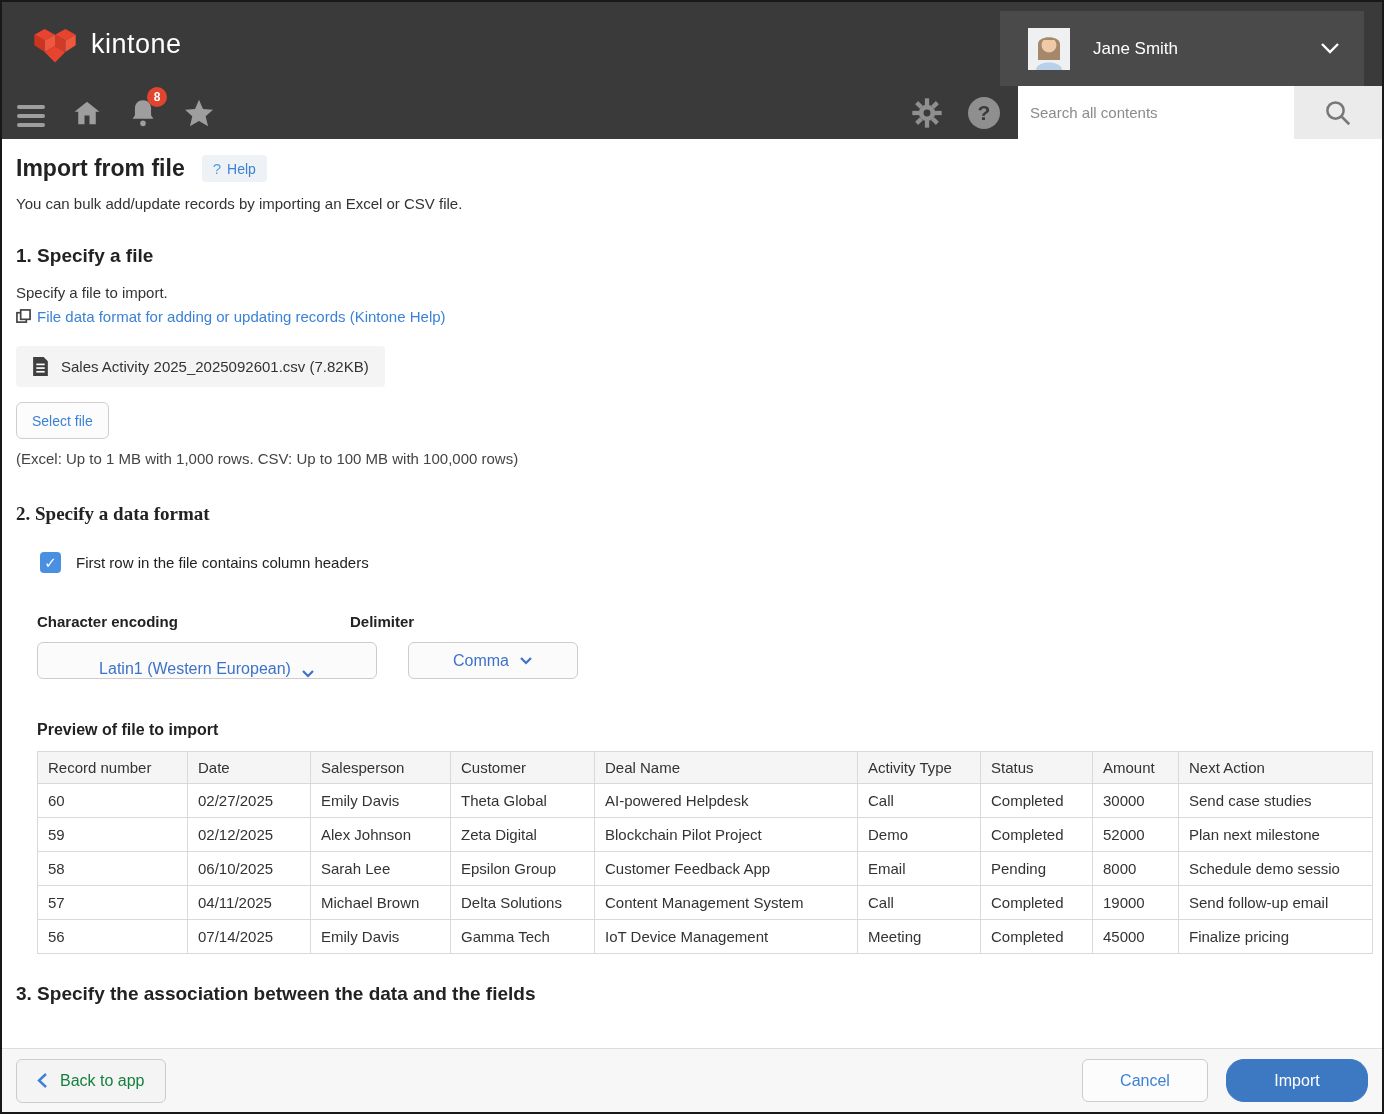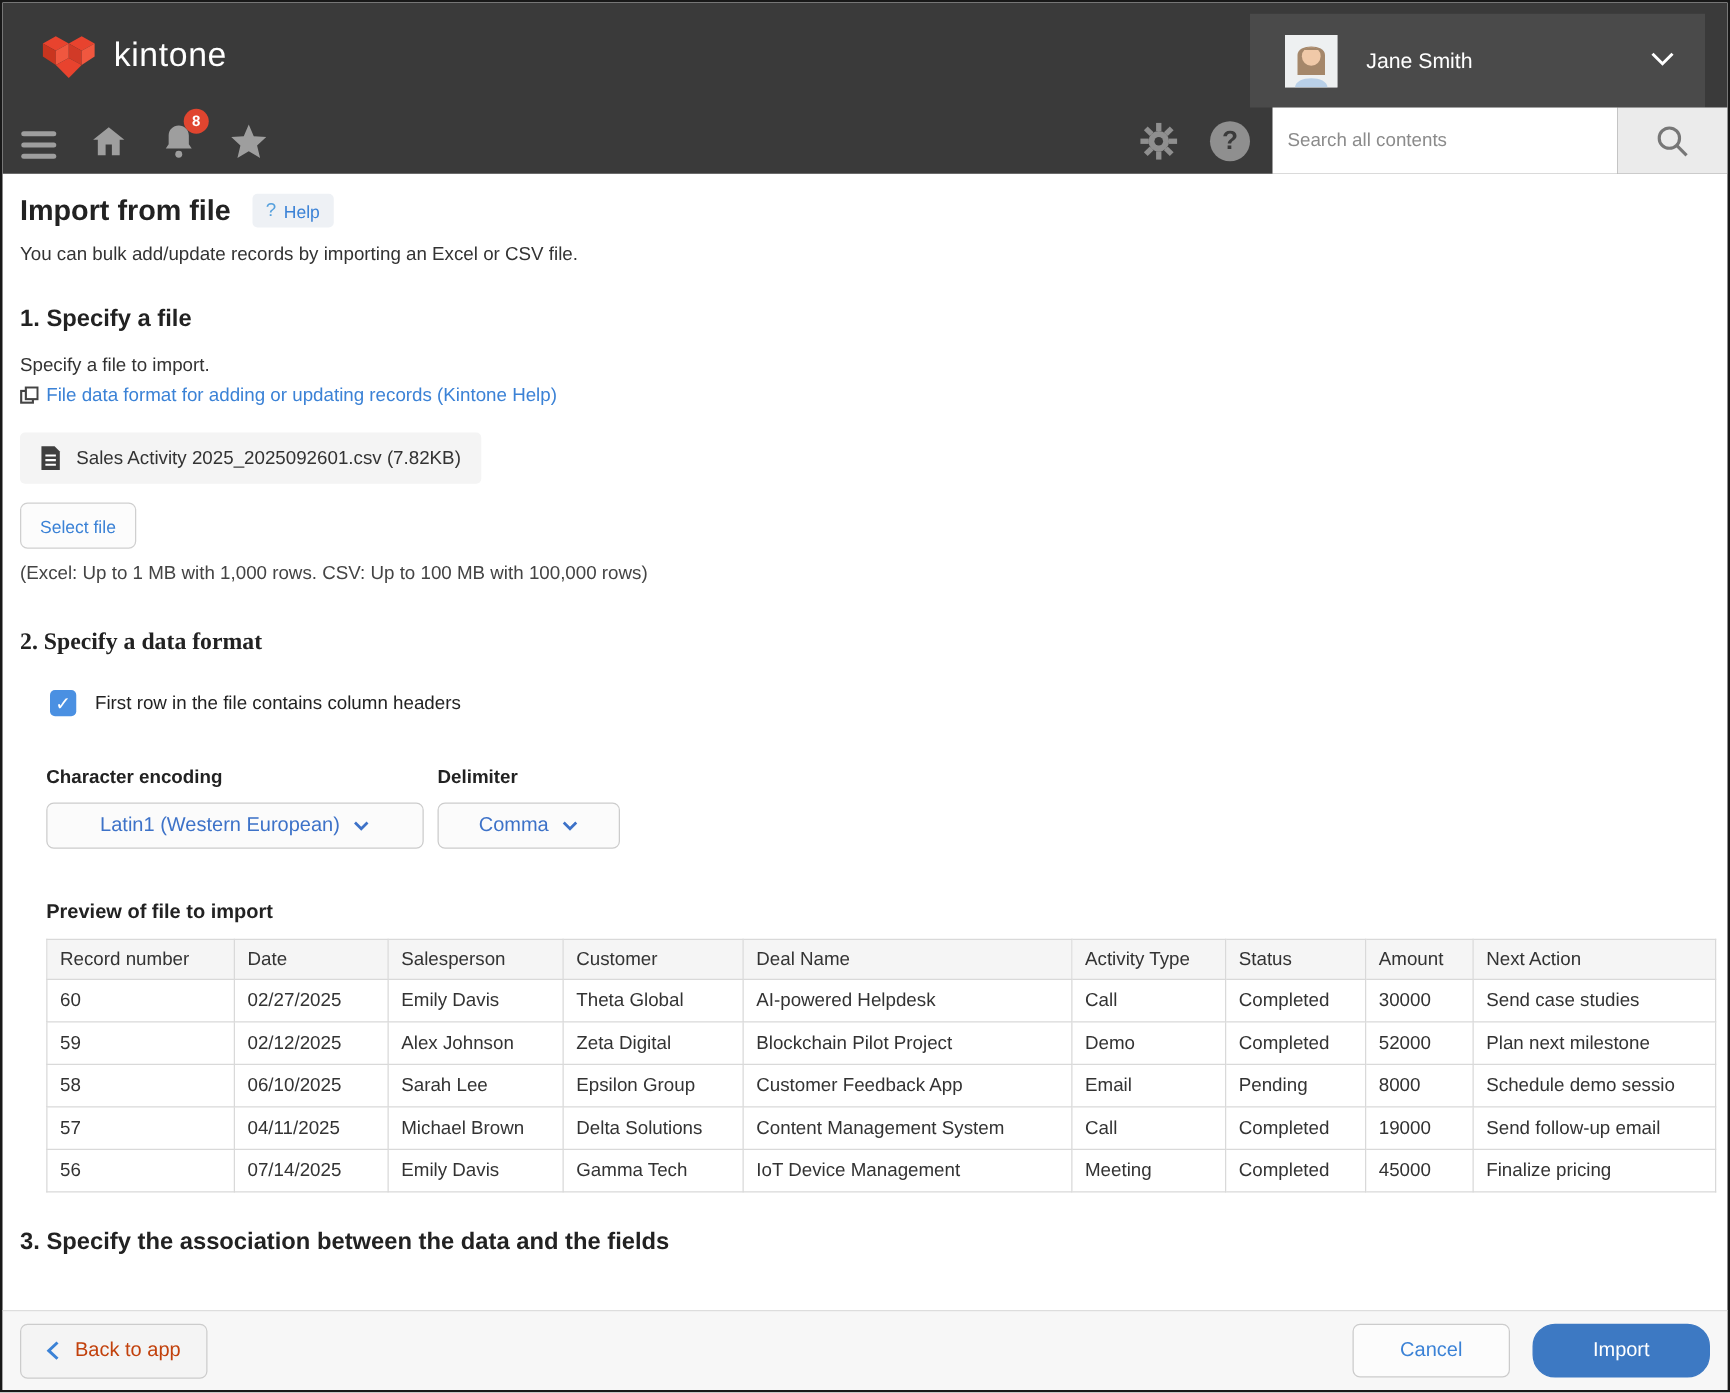"Latin1 (Western European)" .dd-encoding { align-items: none -> flex-end; width: 302px -> 340px }
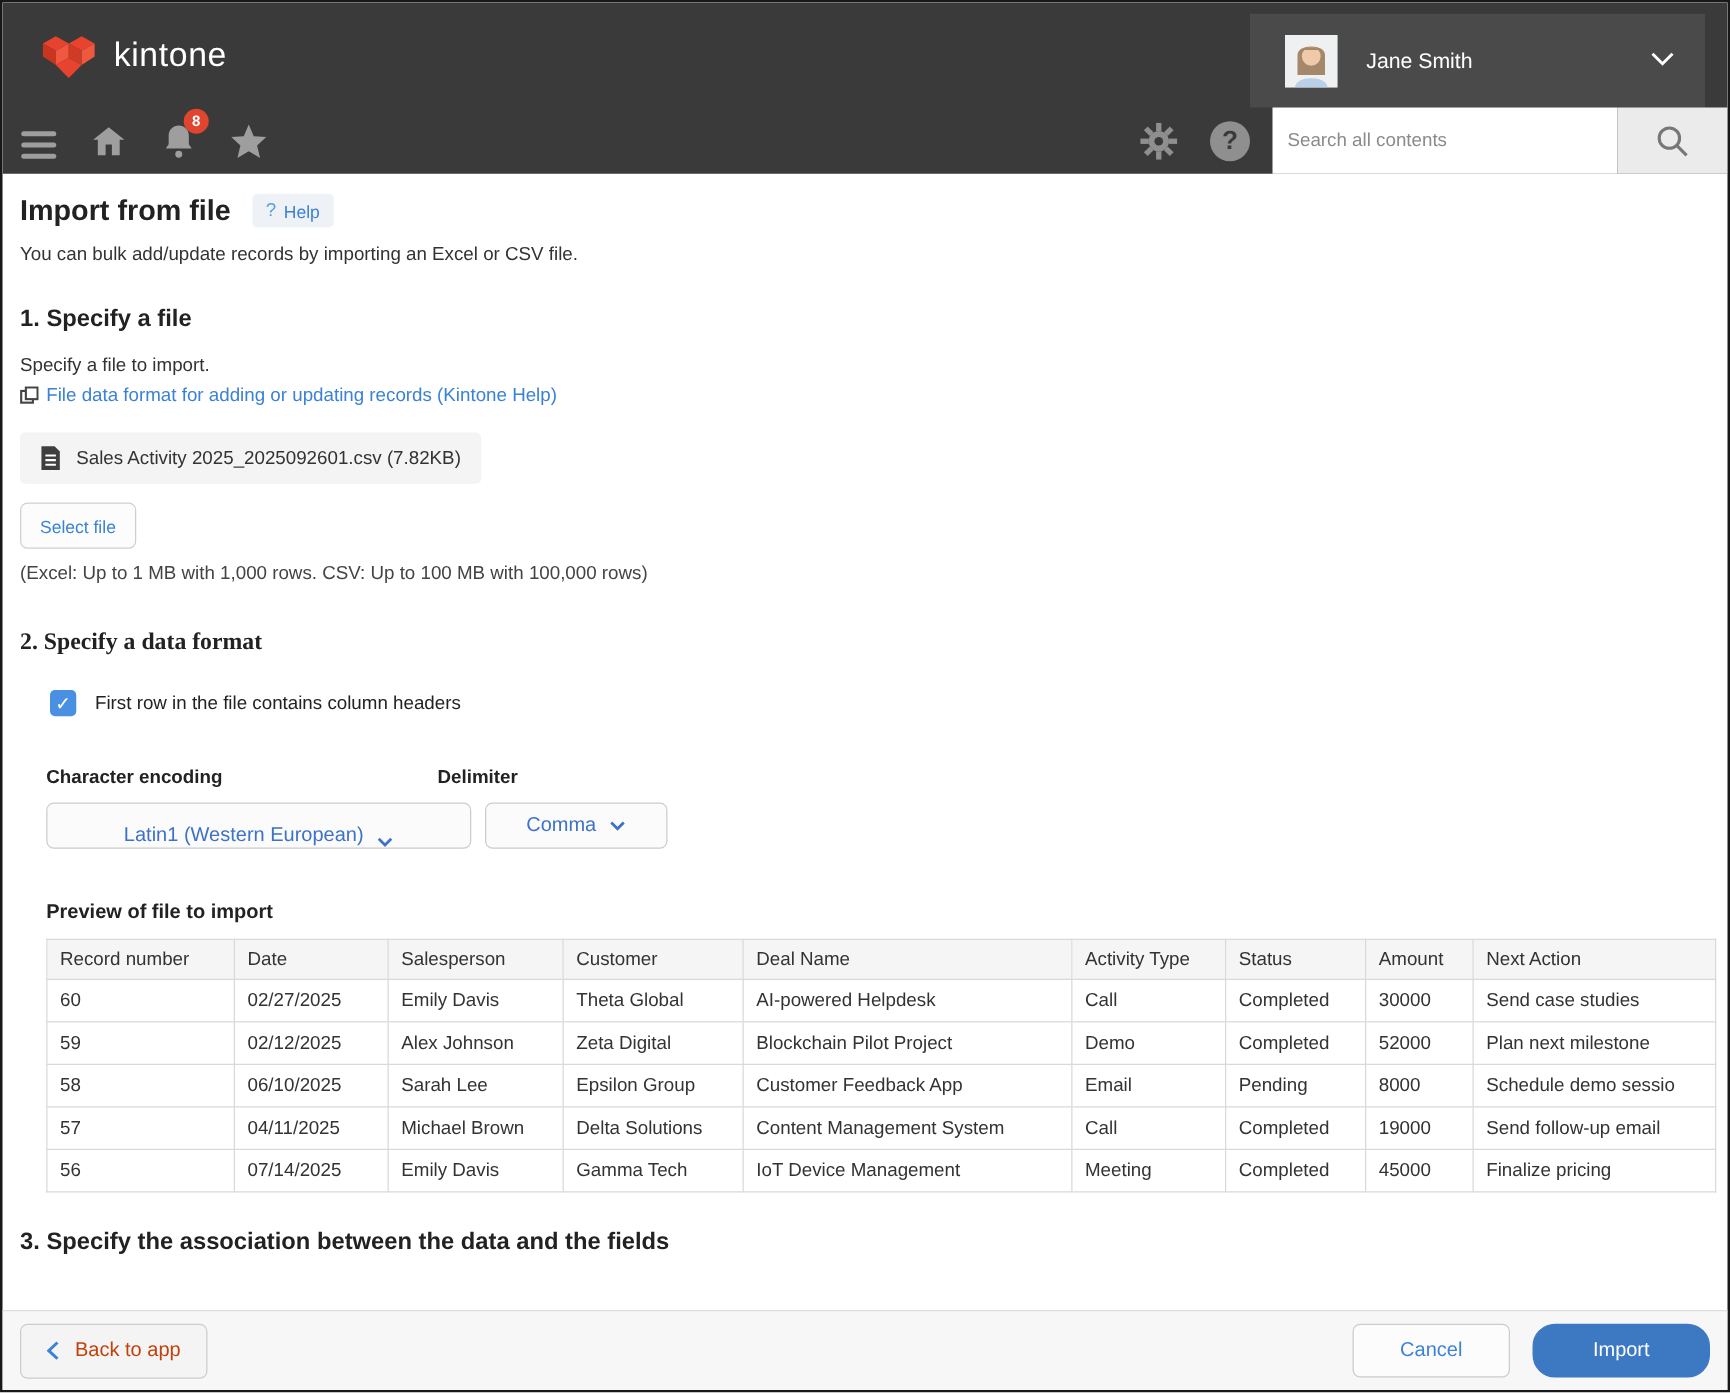"Comma" .dd-delimiter { margin-left: none -> 20px; width: 146px -> 170px }
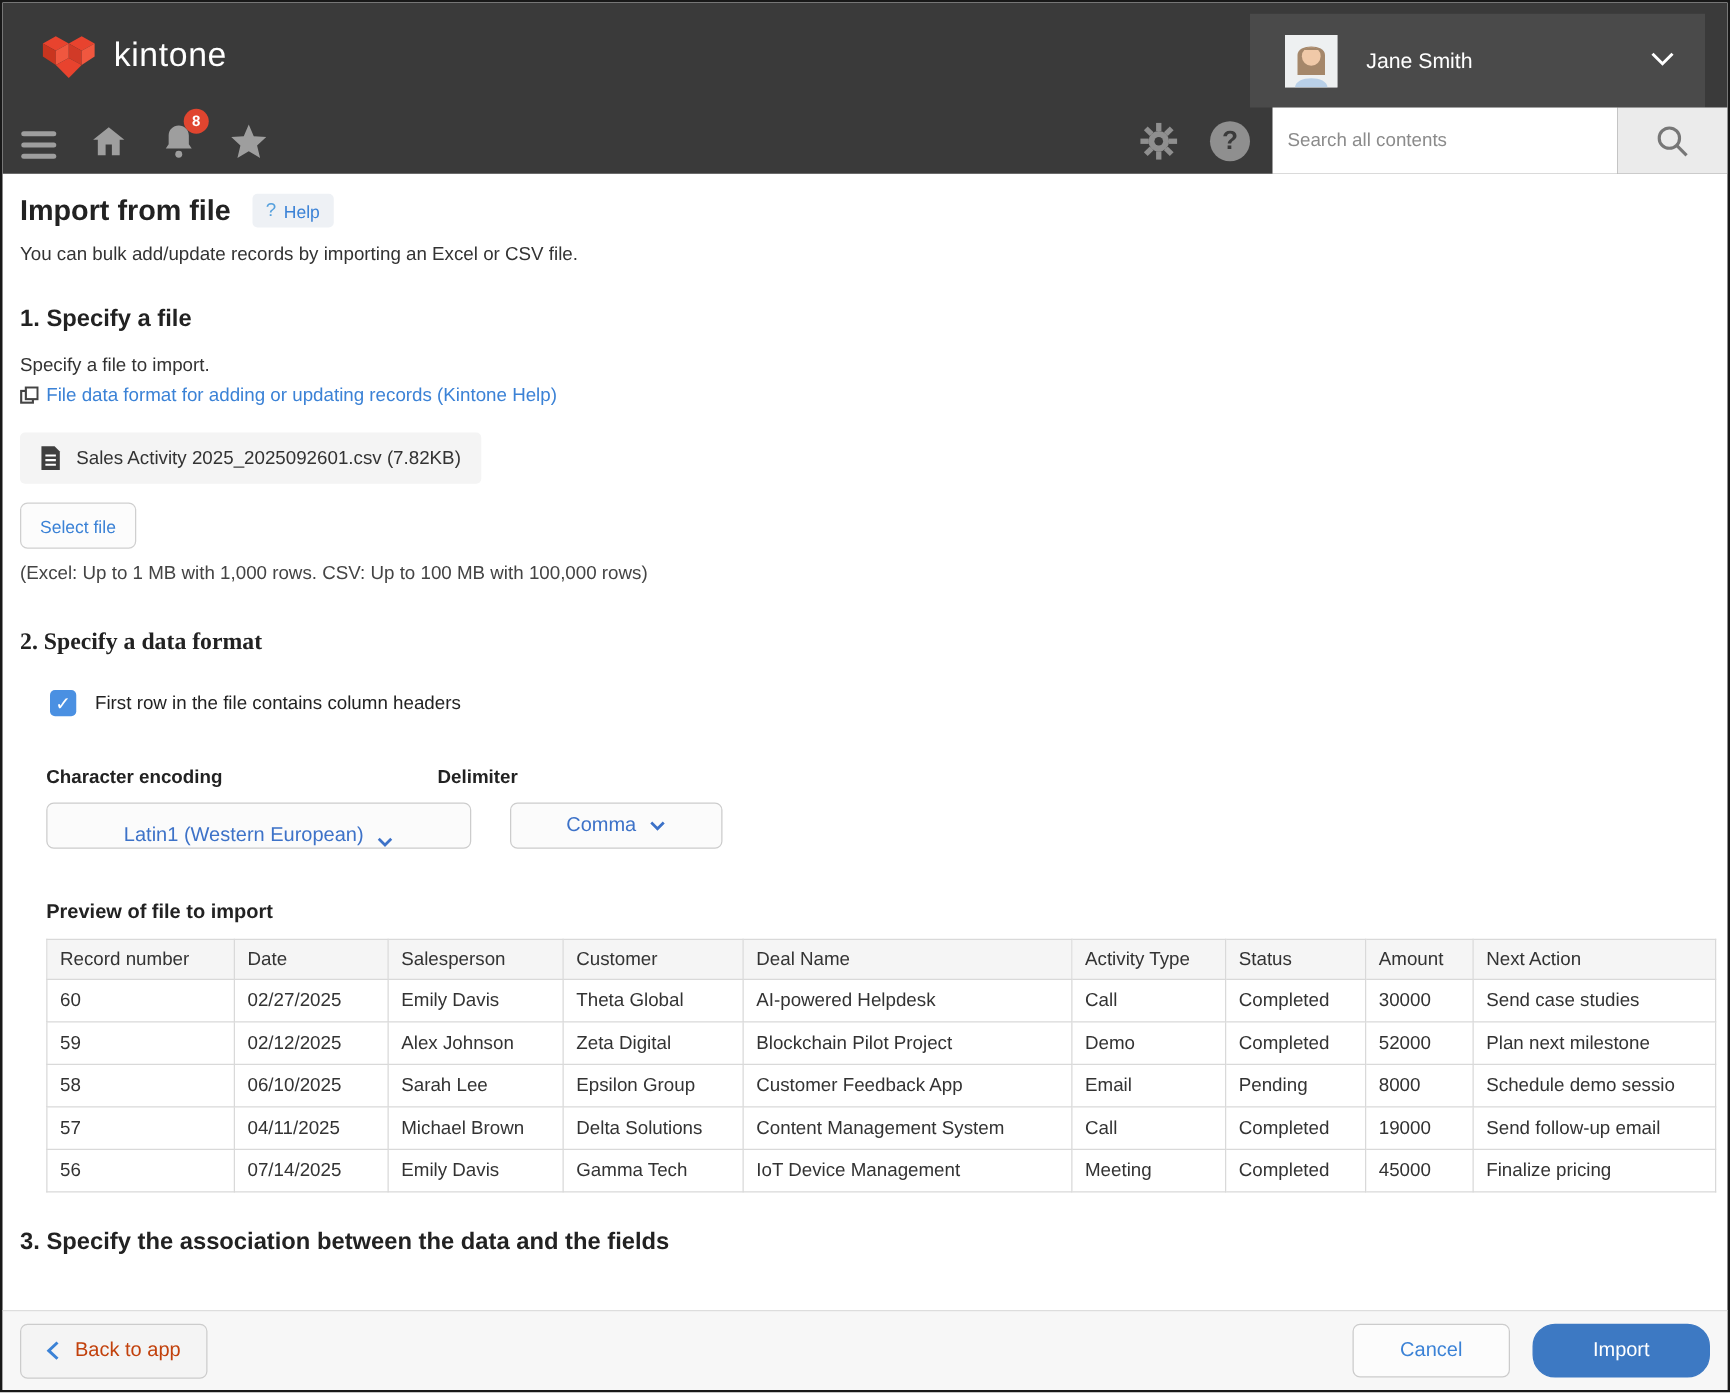"Back to app" .back-btn { color: #c2410c -> #15803d }
